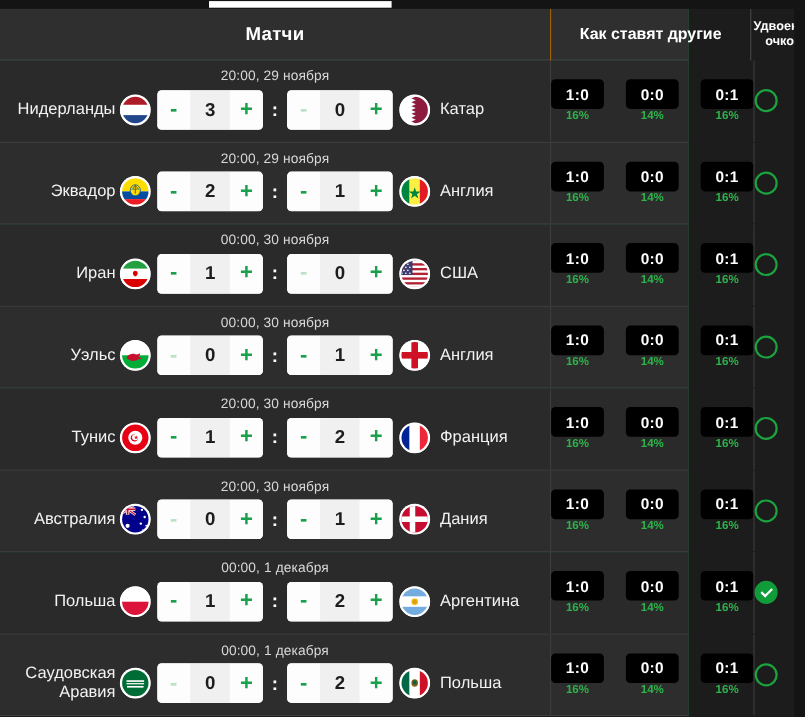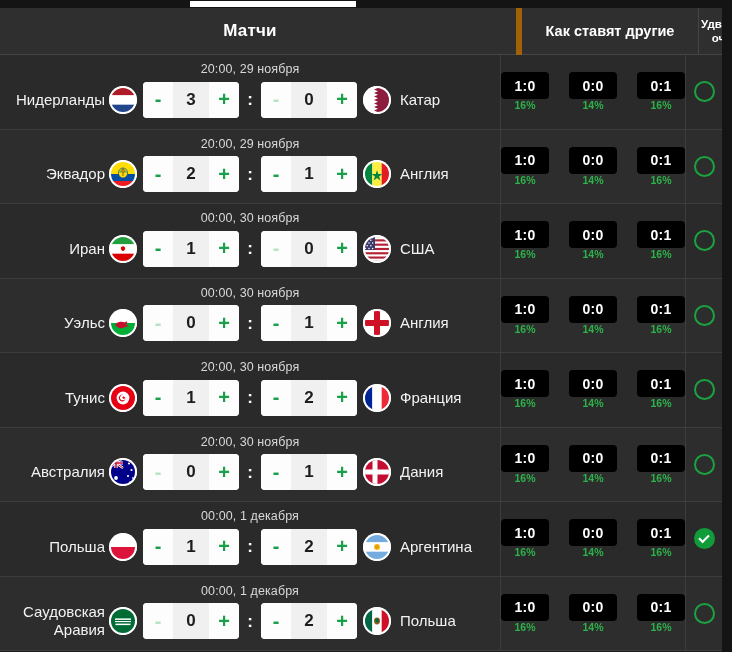"Матчи" .panel { width: 722px -> 626px }
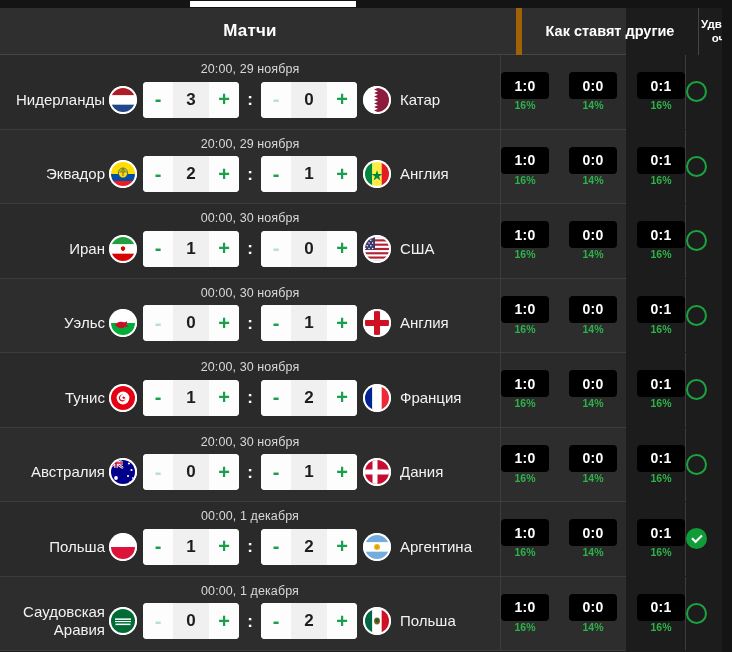"Как ставят другие" .header .col-others { border-left: 6px solid #a16207 -> 1px solid #a16207; margin-left: 16px -> none }
